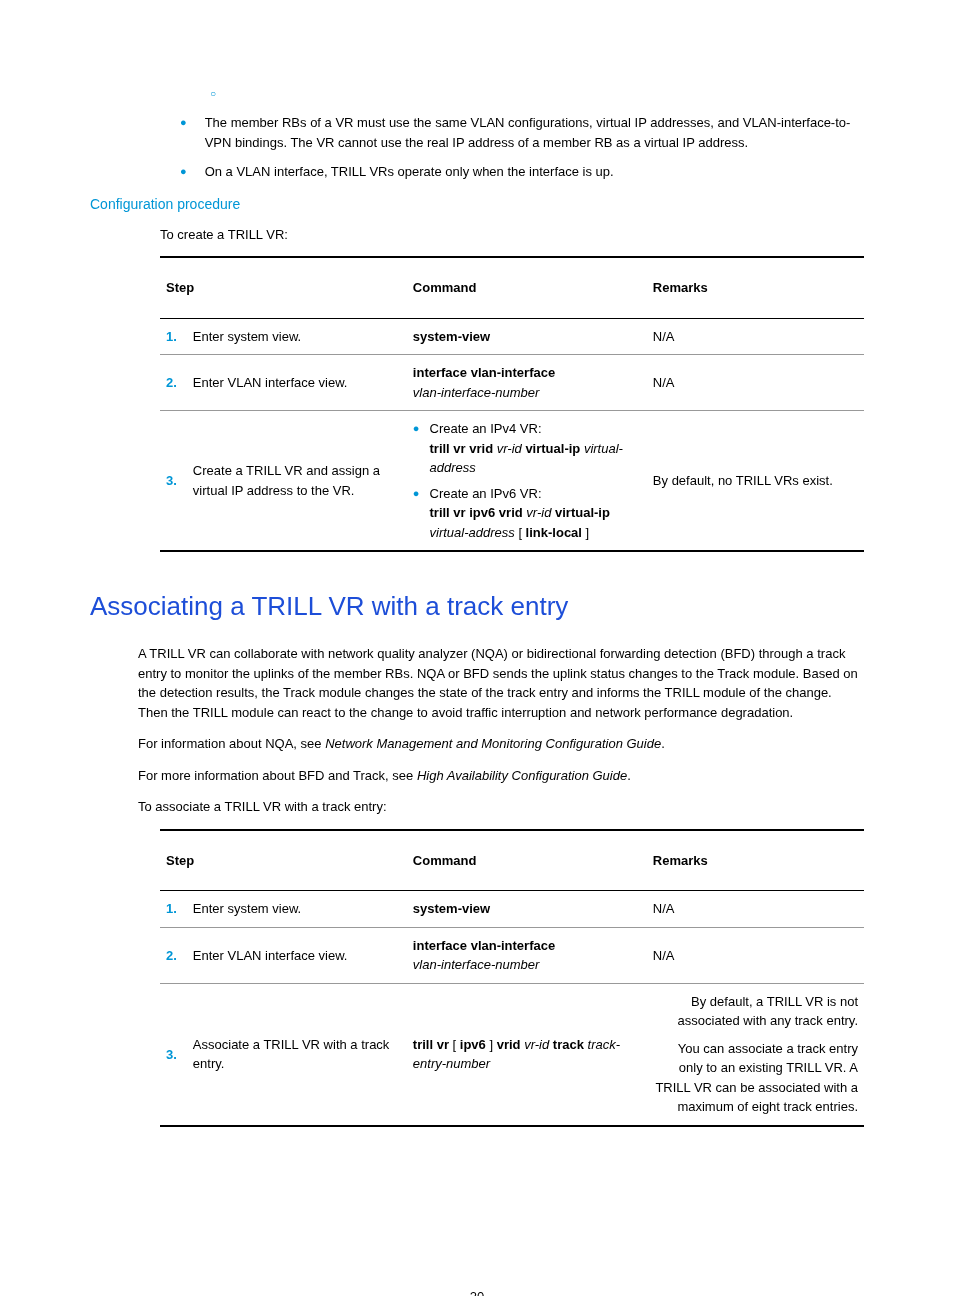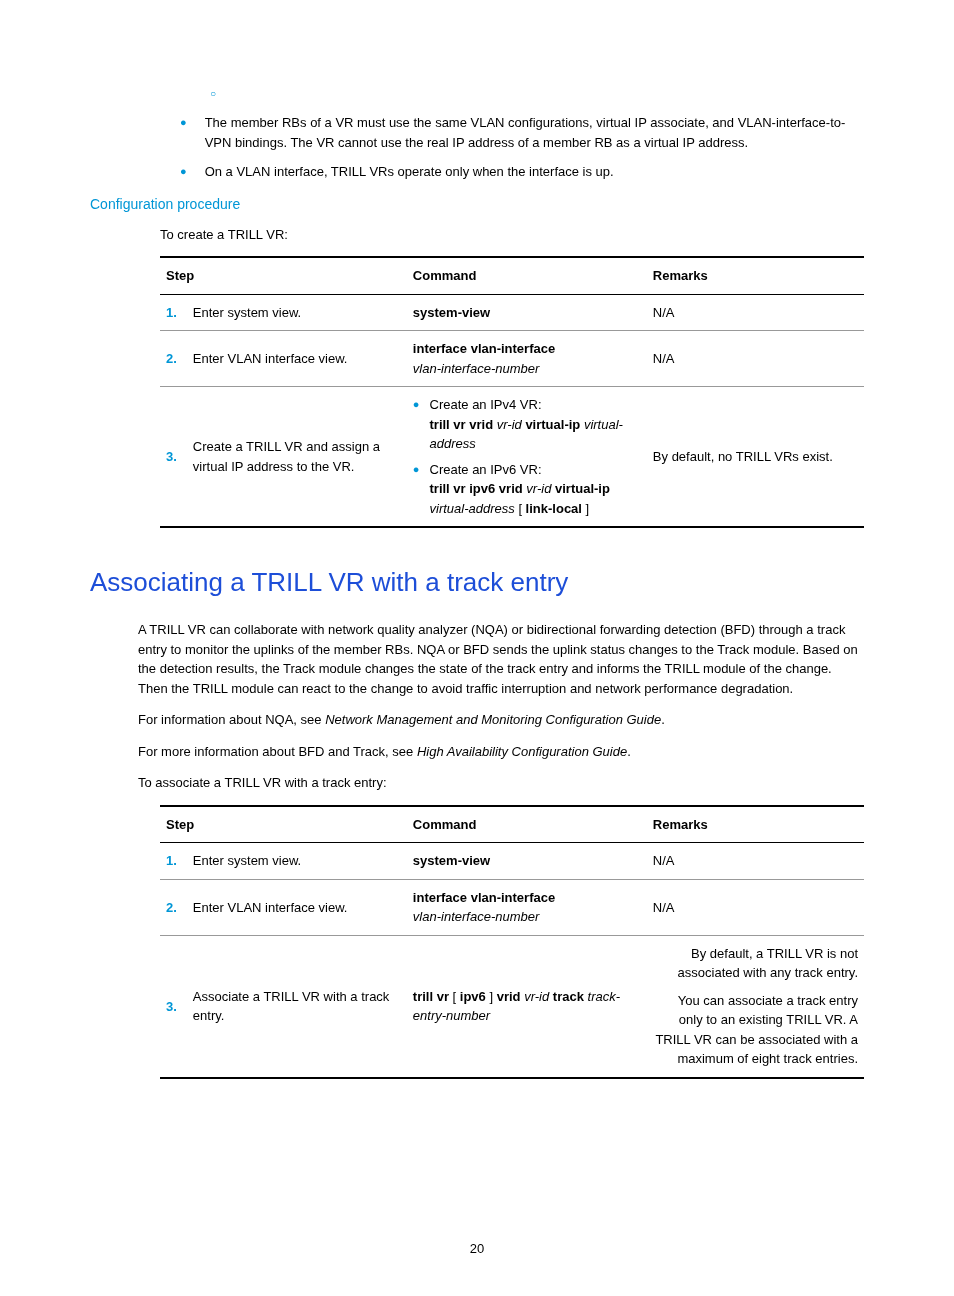"The member RBs of a" span.bullet-text { text: associate -> addresses }
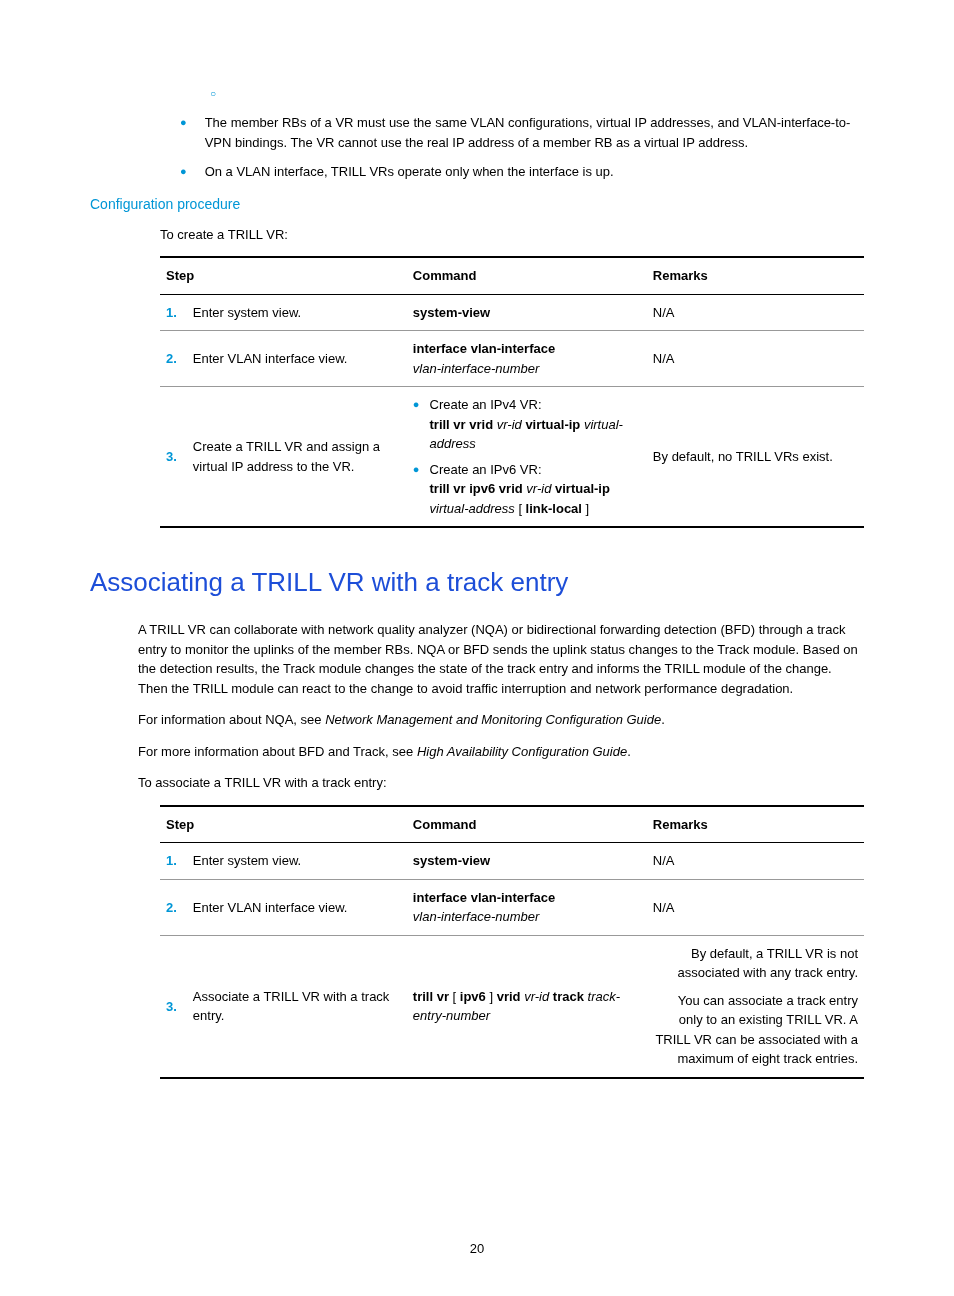"Step" th { padding: 8px 6px -> 20px 6px }
